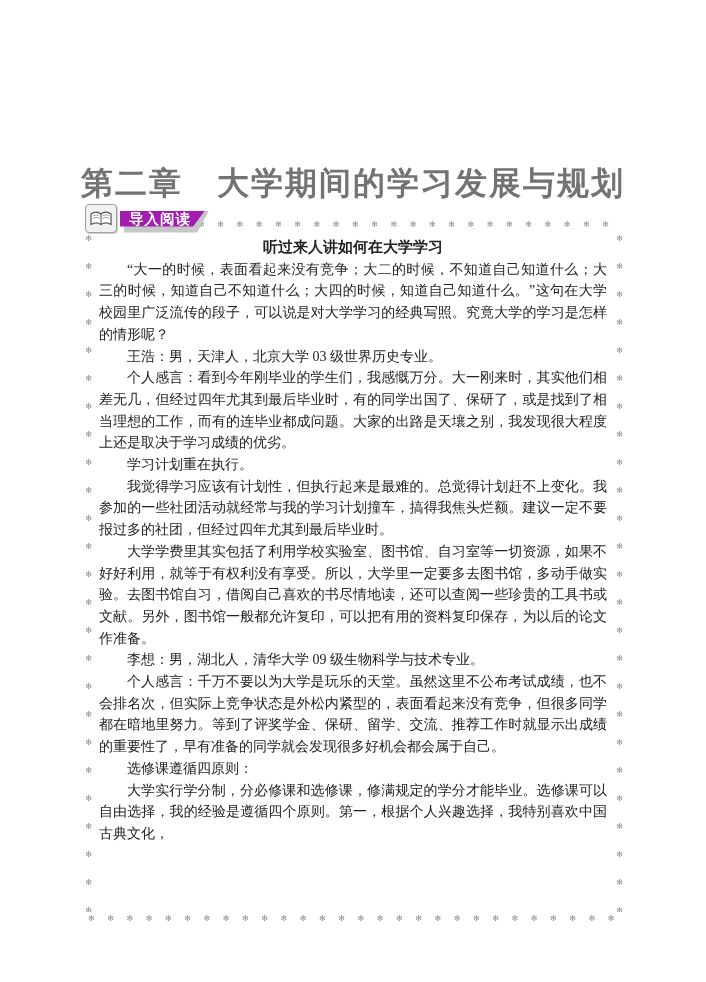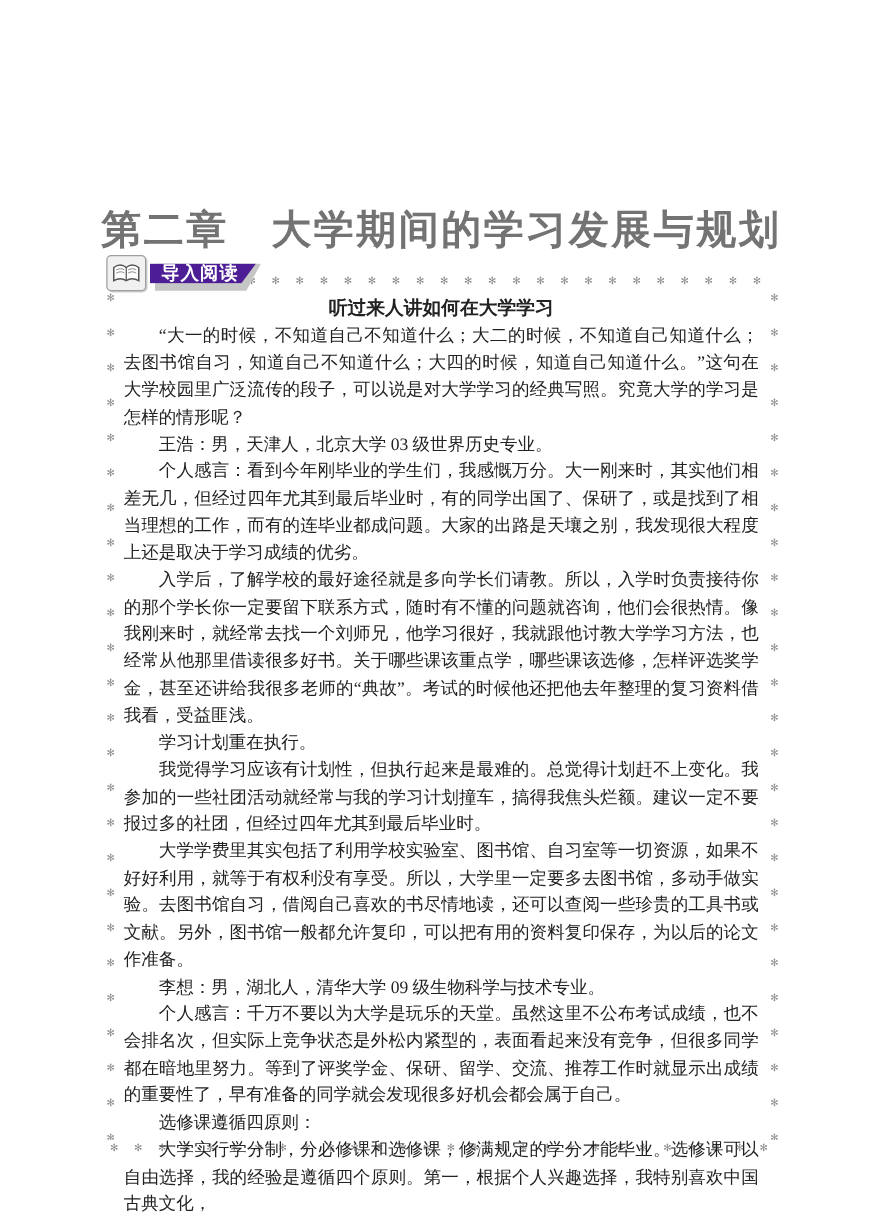"导入阅读" .badge-tag { background: #4c1d95 -> #a21caf }
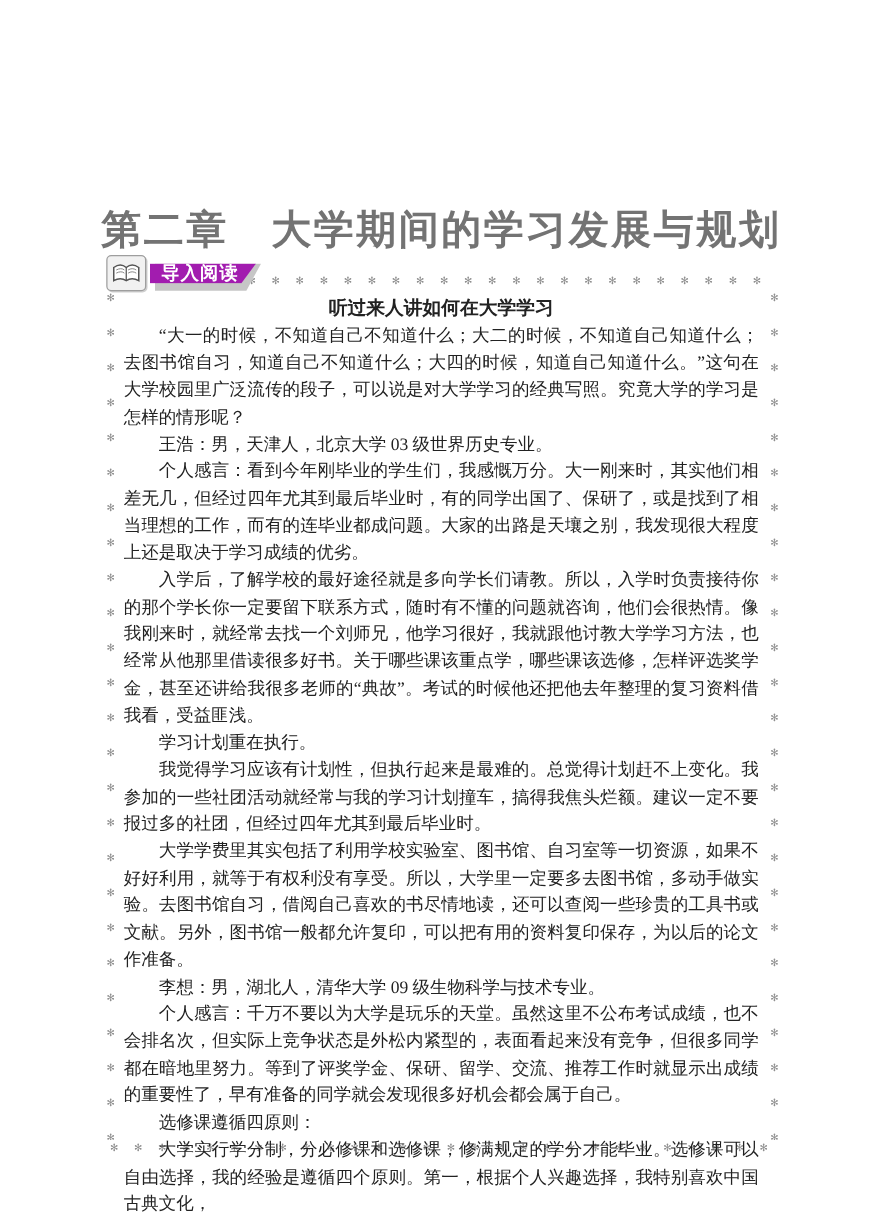"“大一的时候，不知道自己不知道什么；大二的时候，不知道自己知道什么；去图书馆自习" p { text: 不知道自己不知道什么；大二的时候，不知道自己知道什么；去图书馆自习 -> 表面看起来没有竞争；大二的时候，不知道自己知道什么；大三的时候 }
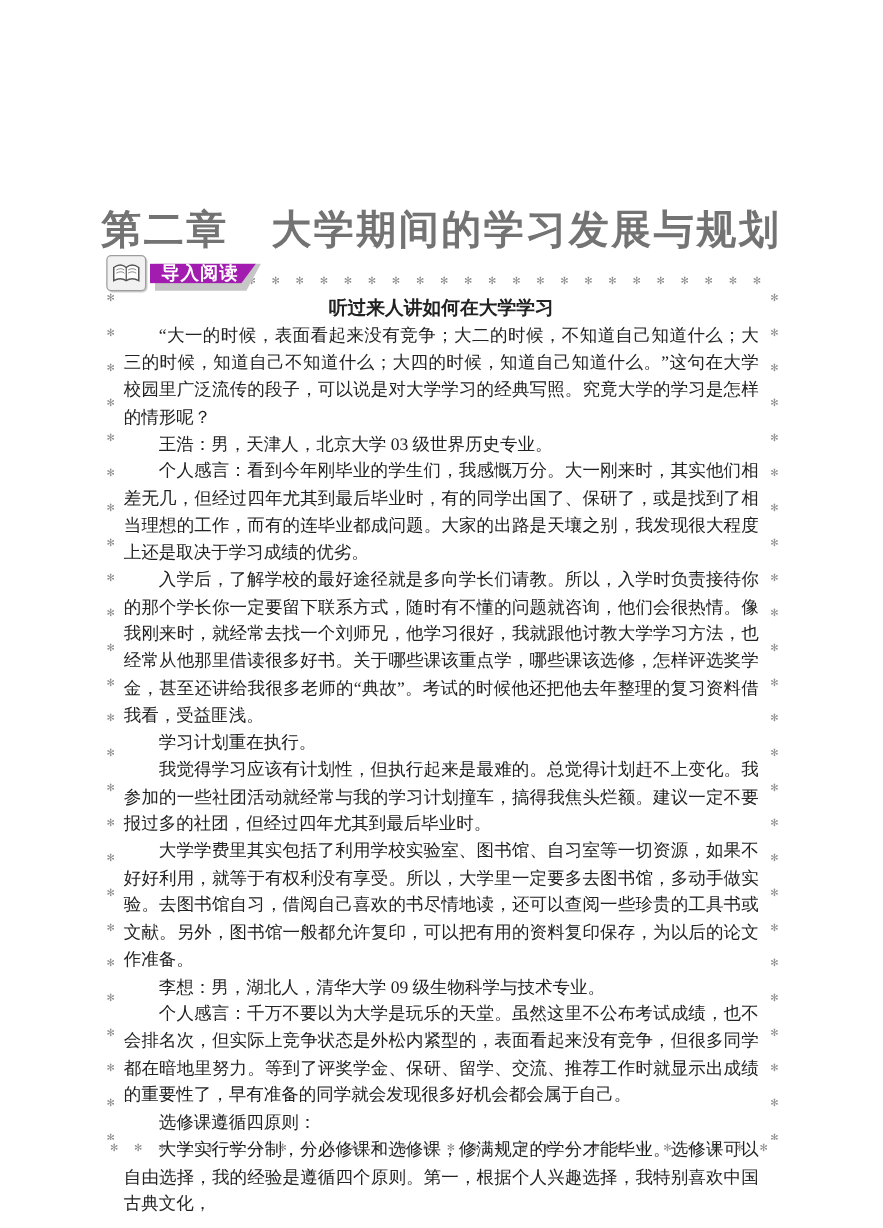"入学后，了解学校的最好途径就是多向学长们请教。所以，入学时负责接待你的那个学长你" p { html: <p>入学后，了解学校的最好途径就是多向学长们请教。所以，入学时负责接待你的那个学长你一定要留下联系方式，随时有不懂的问题就咨询，他们会很热情。像我刚来时，就经常去找一个刘师兄，他学习很好，我就跟他讨教大学学习方法，也经常从他那里借读很多好书。关于哪些课该重点学，哪些课该选修，怎样评选奖学金，甚至还讲给我很多老师的“典故”。考试的时候他还把他去年整理的复习资料借我看，受益匪浅。</p> -> none }
